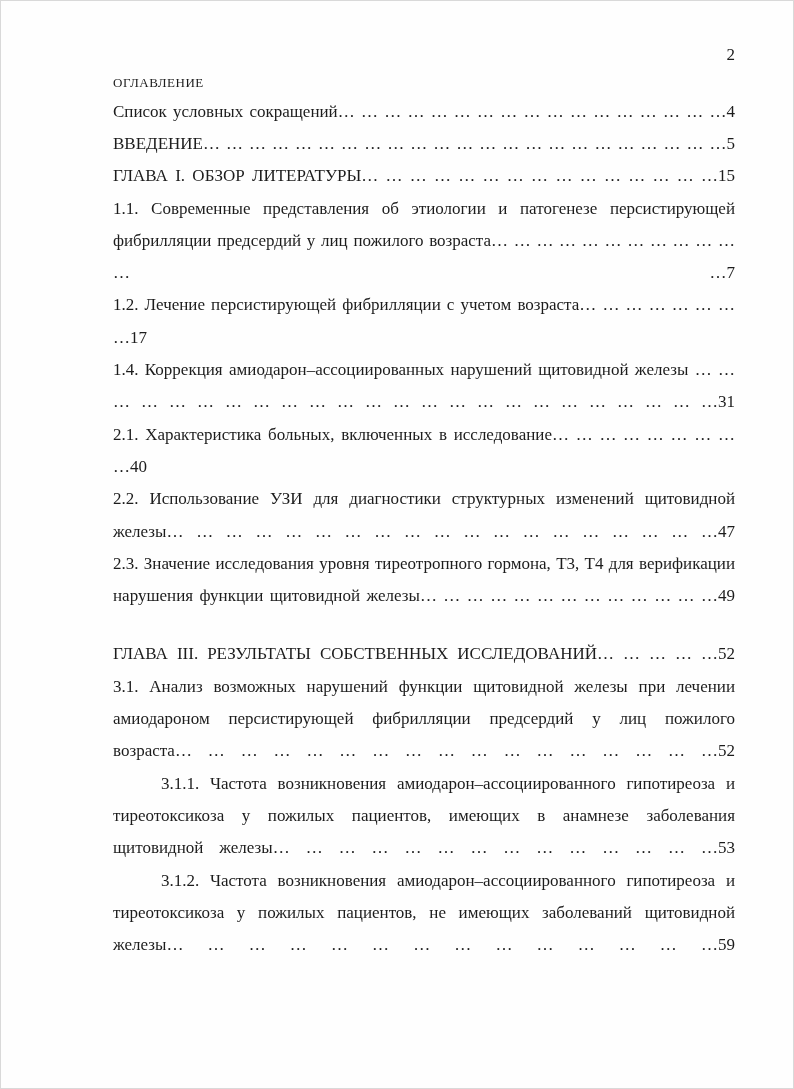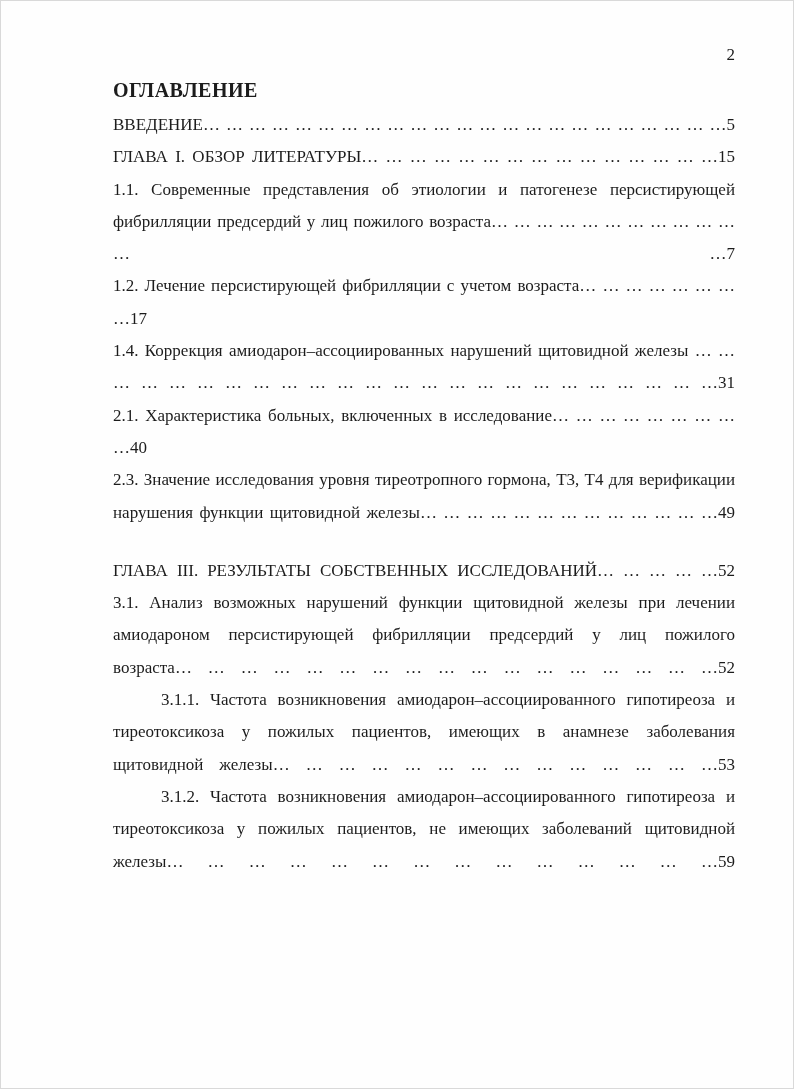"ОГЛАВЛЕНИЕ" .toc-heading { font-size: 20px -> 13px; font-weight: bold -> normal }
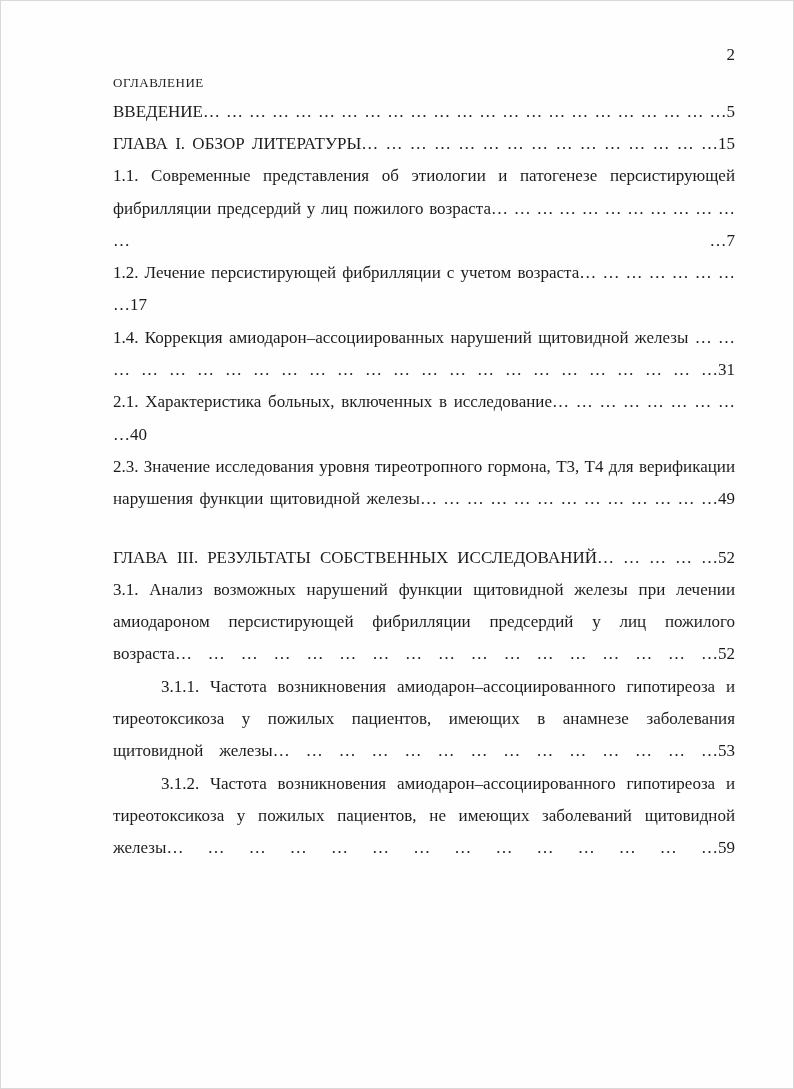"Список условных сокращений… … …" p.toc-entry { html: none -> <p>Список условных сокращений… … … … … … … … … … … … … … … … …4</p> }
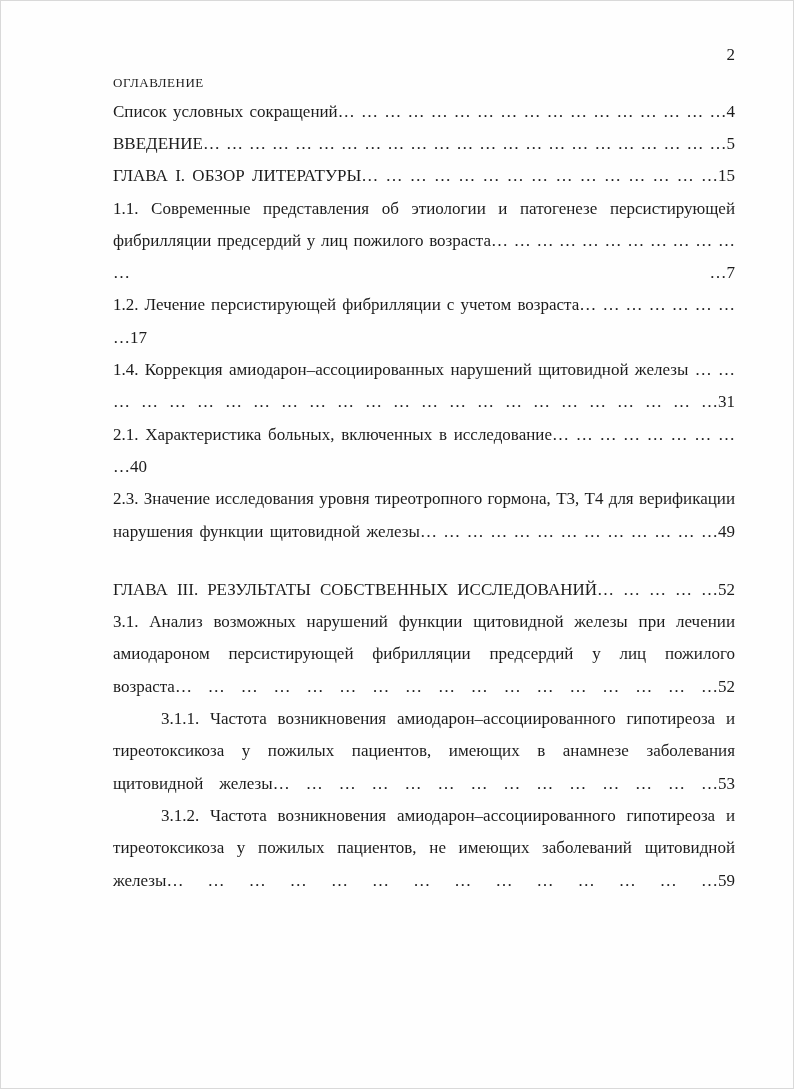"2.2. Использование УЗИ для диагностики" p.toc-entry { html: none -> <p>2.2. Использование УЗИ для диагностики структурных изменений щитовидной железы… … … … … … … … … … … … … … … … … … …47</p> }
